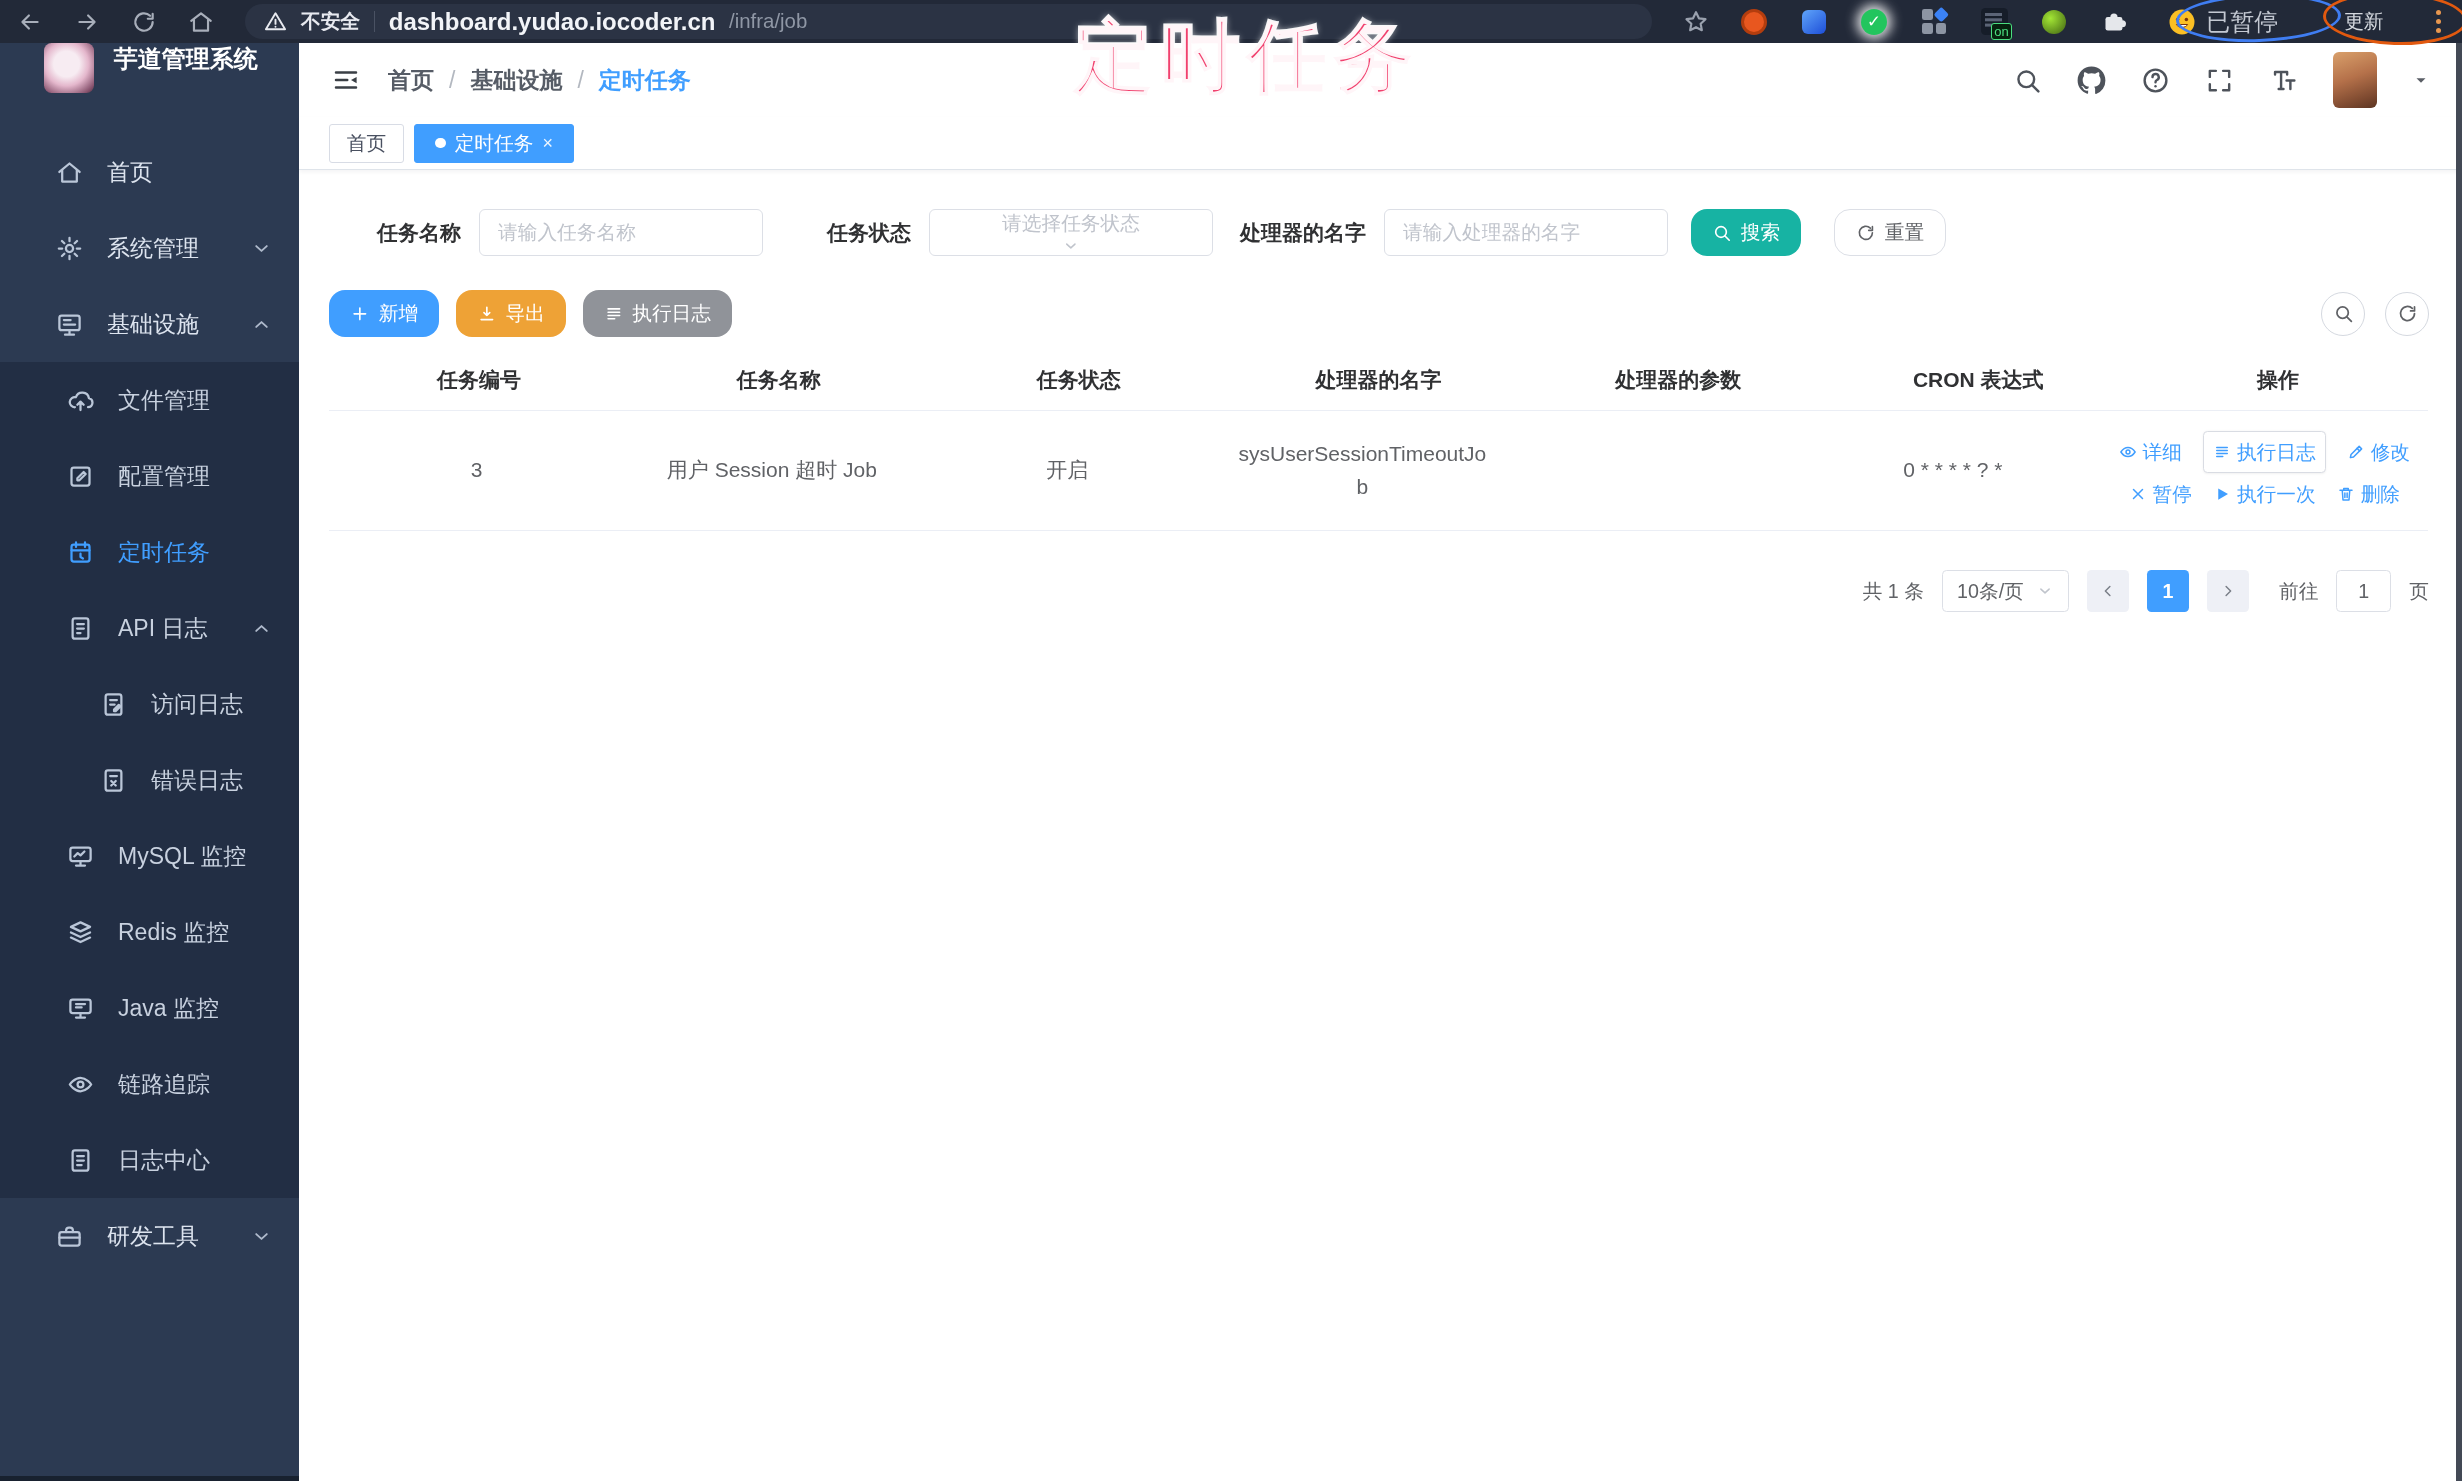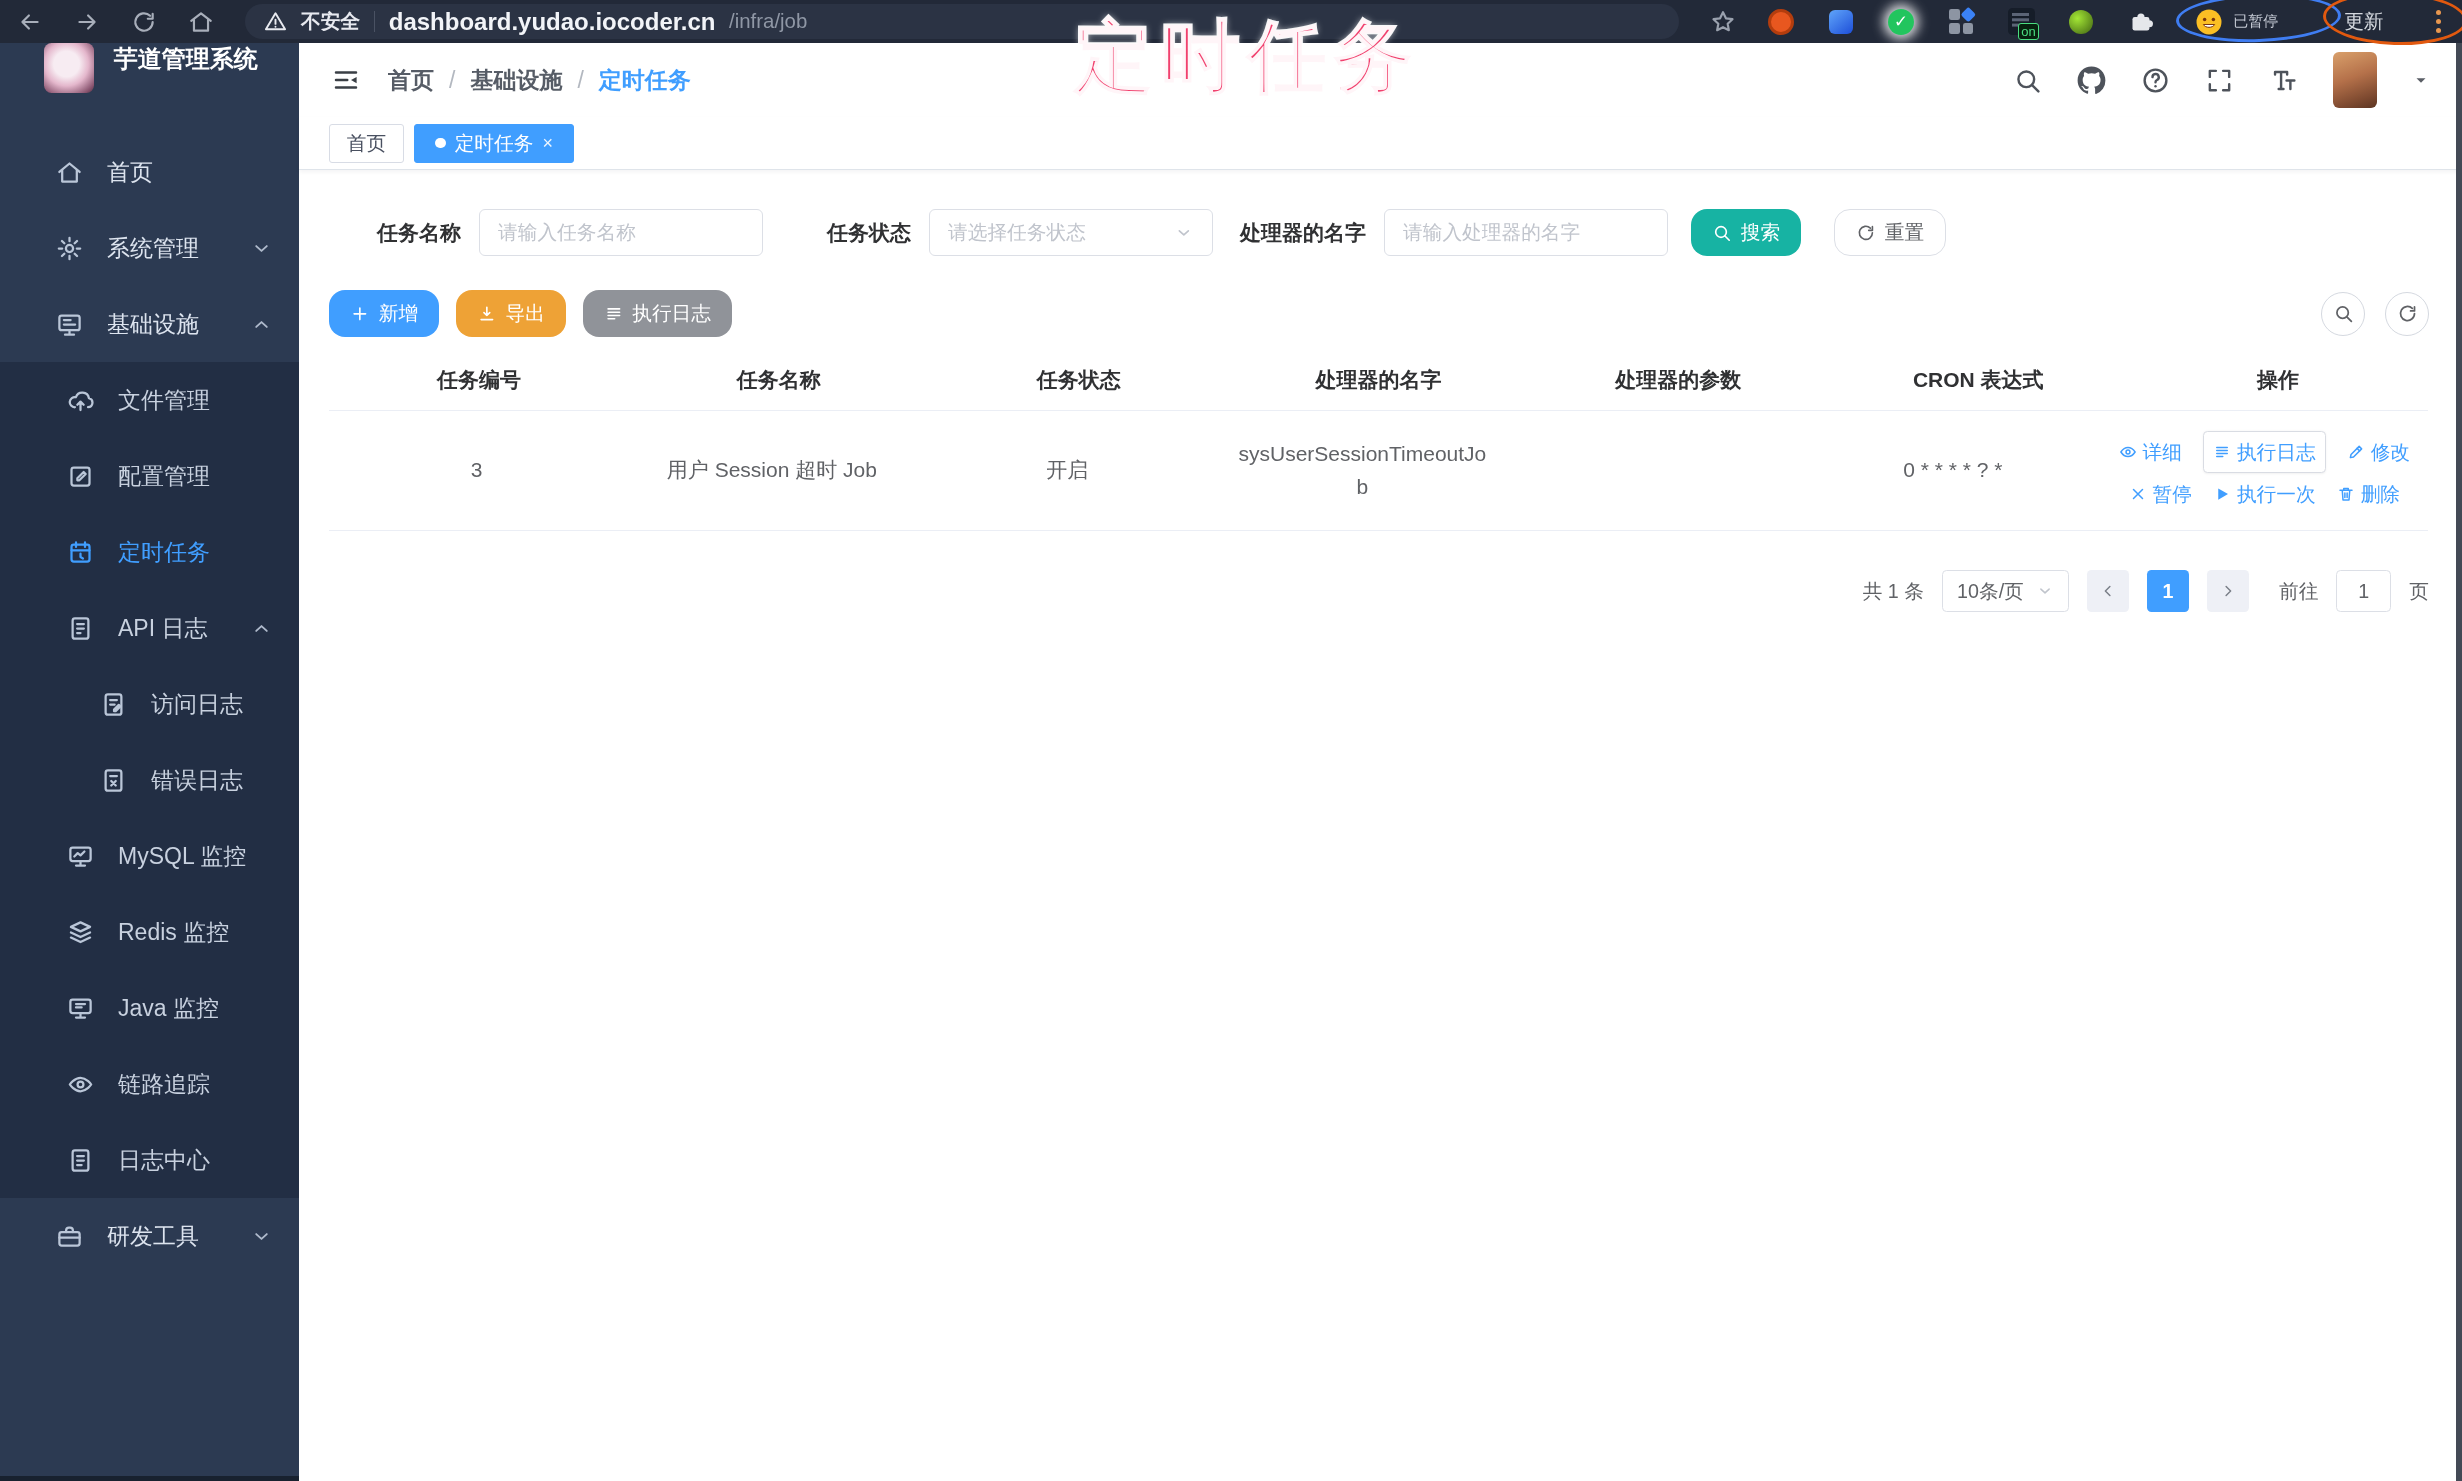"已暂停" .paused-label { font-size: 15px -> 24px }
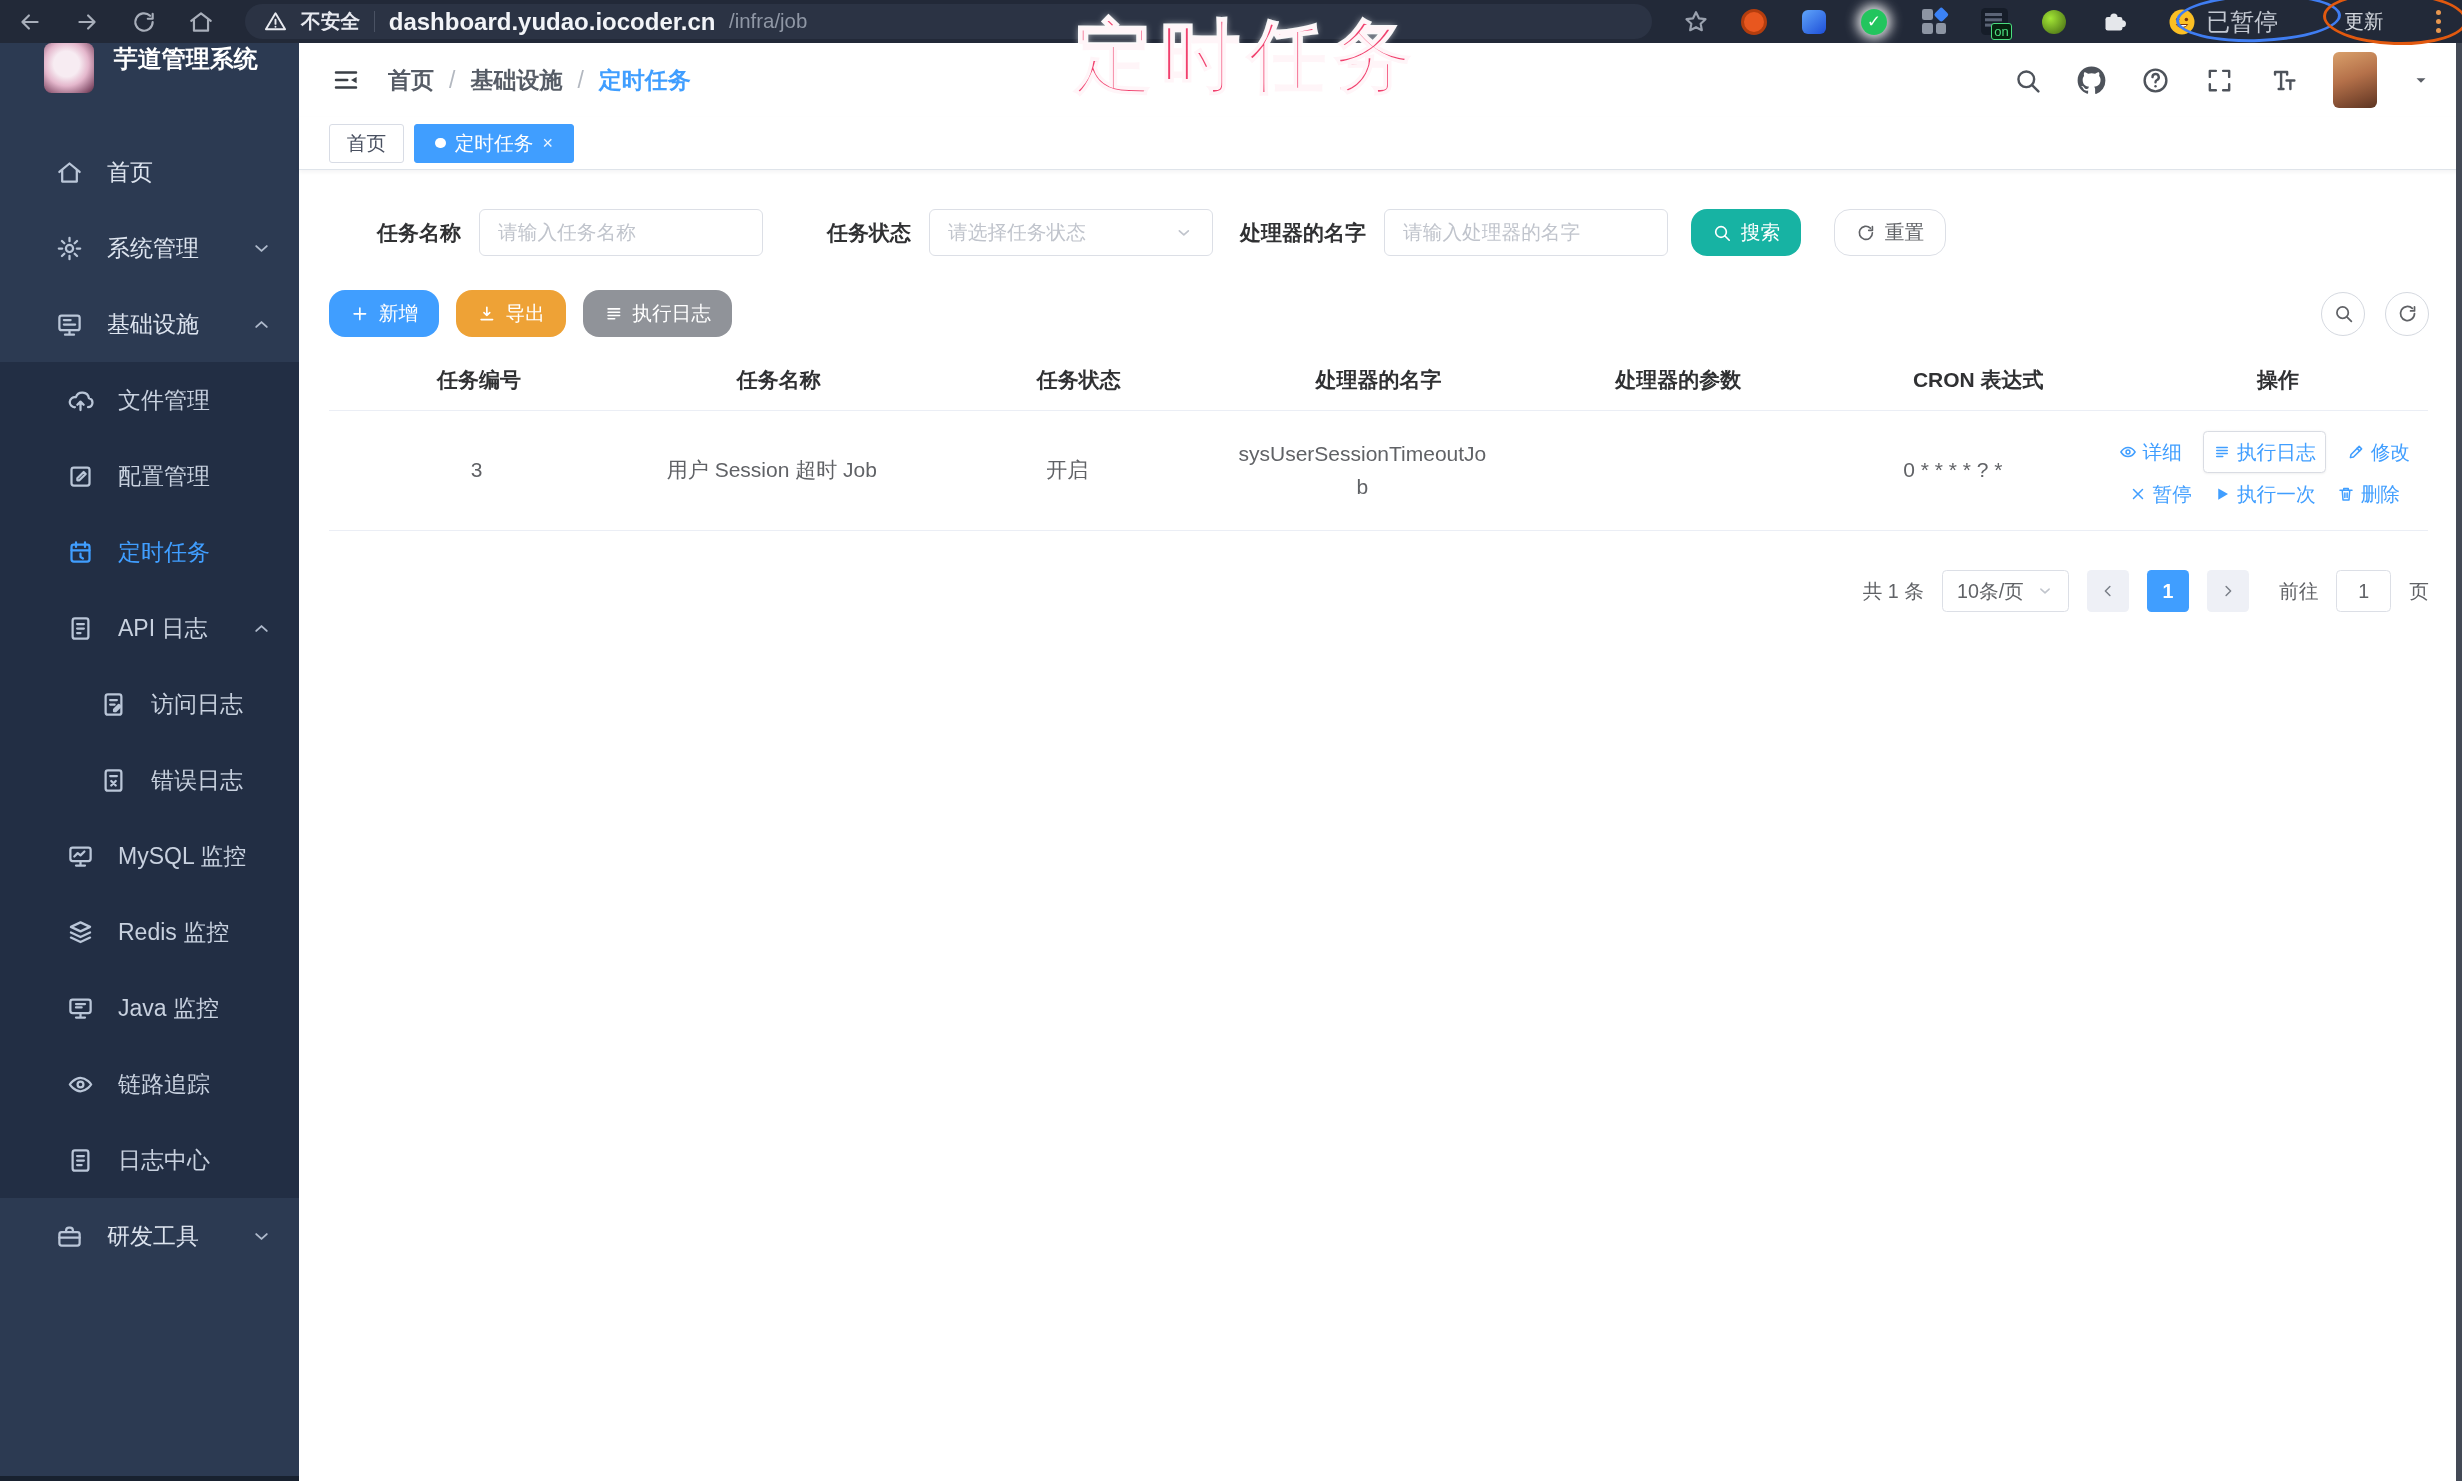"请选择任务状态" .fselect { flex-direction: none -> column }
